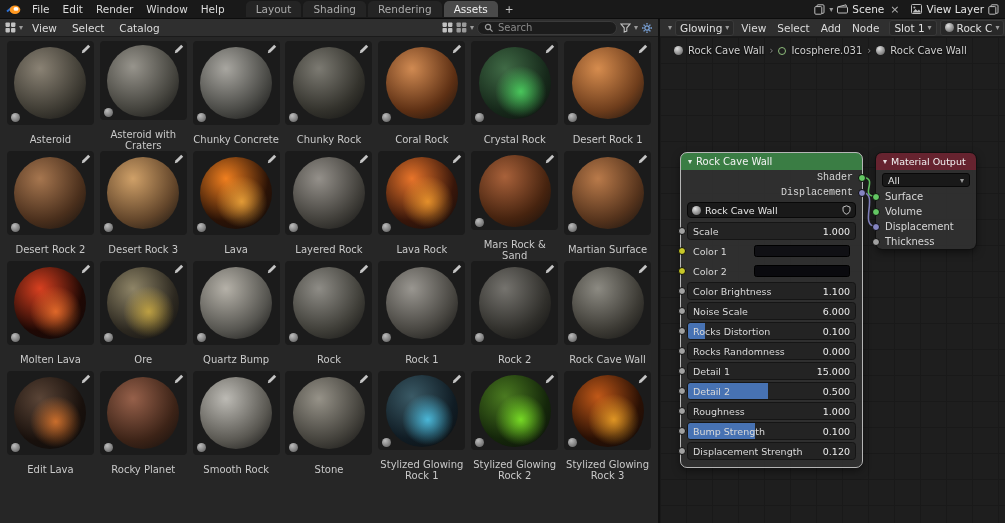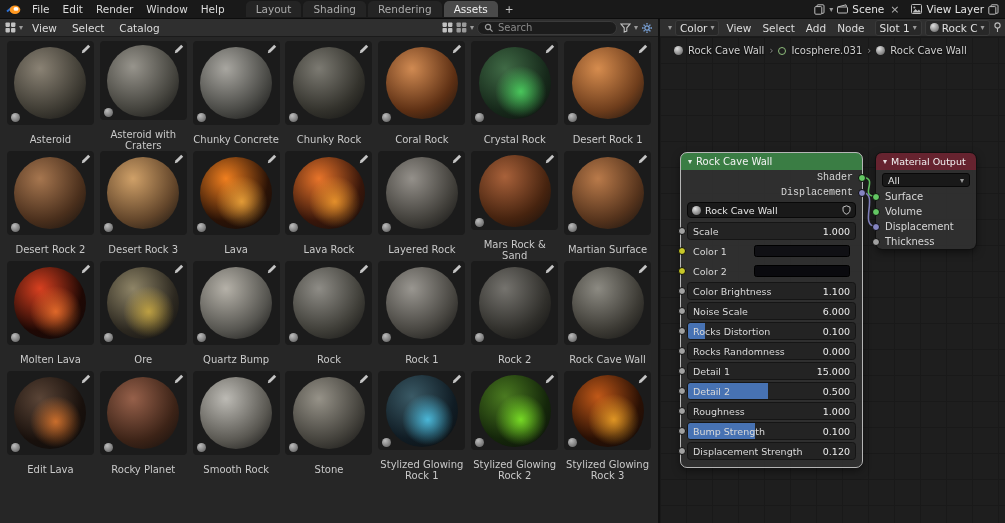"Color" span { text: Color -> Glowing }
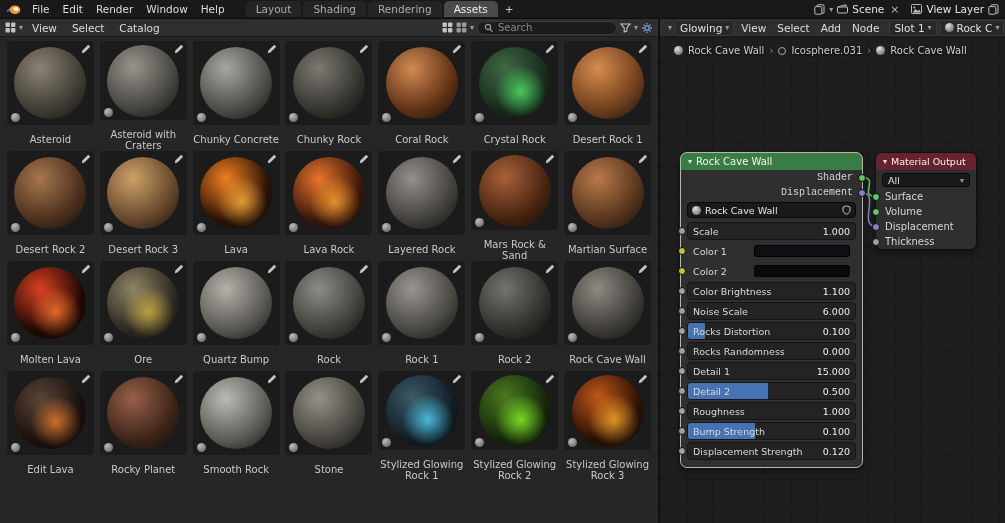"Lava Rock" div.asset-card { order: before "Layered Rock" -> after "Layered Rock" }
